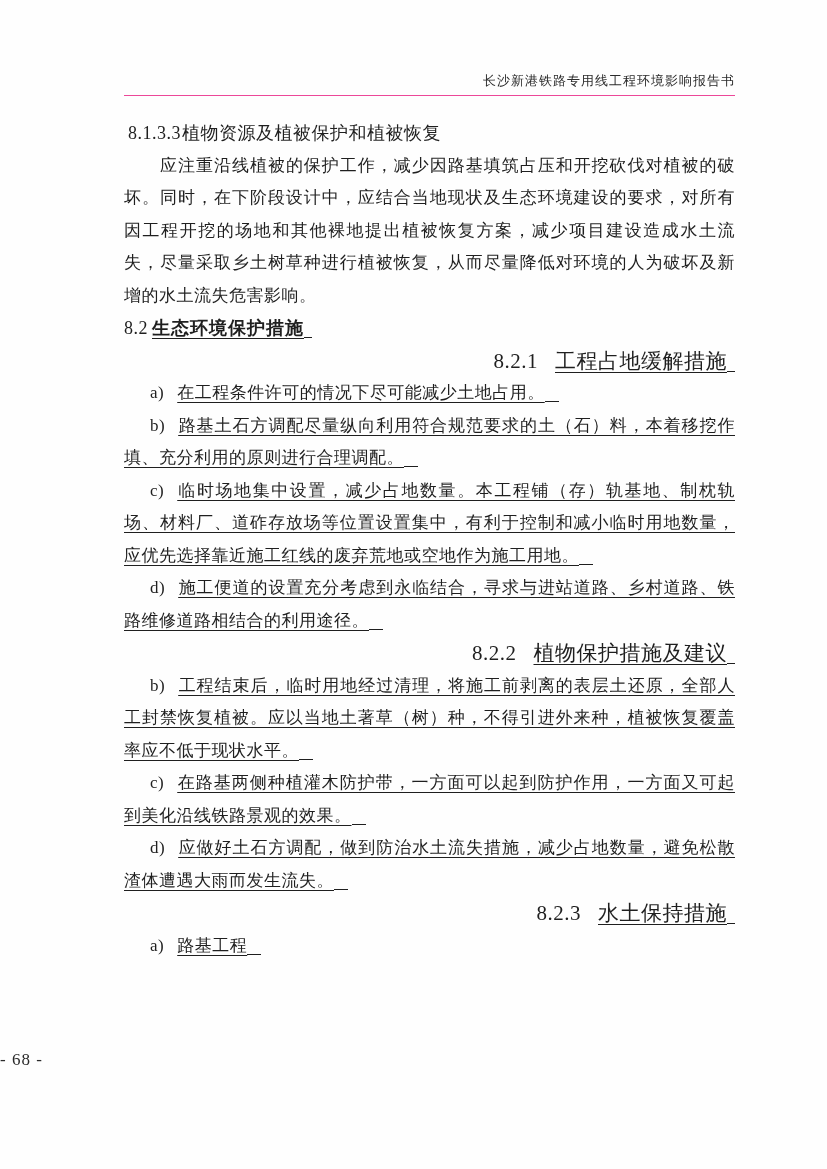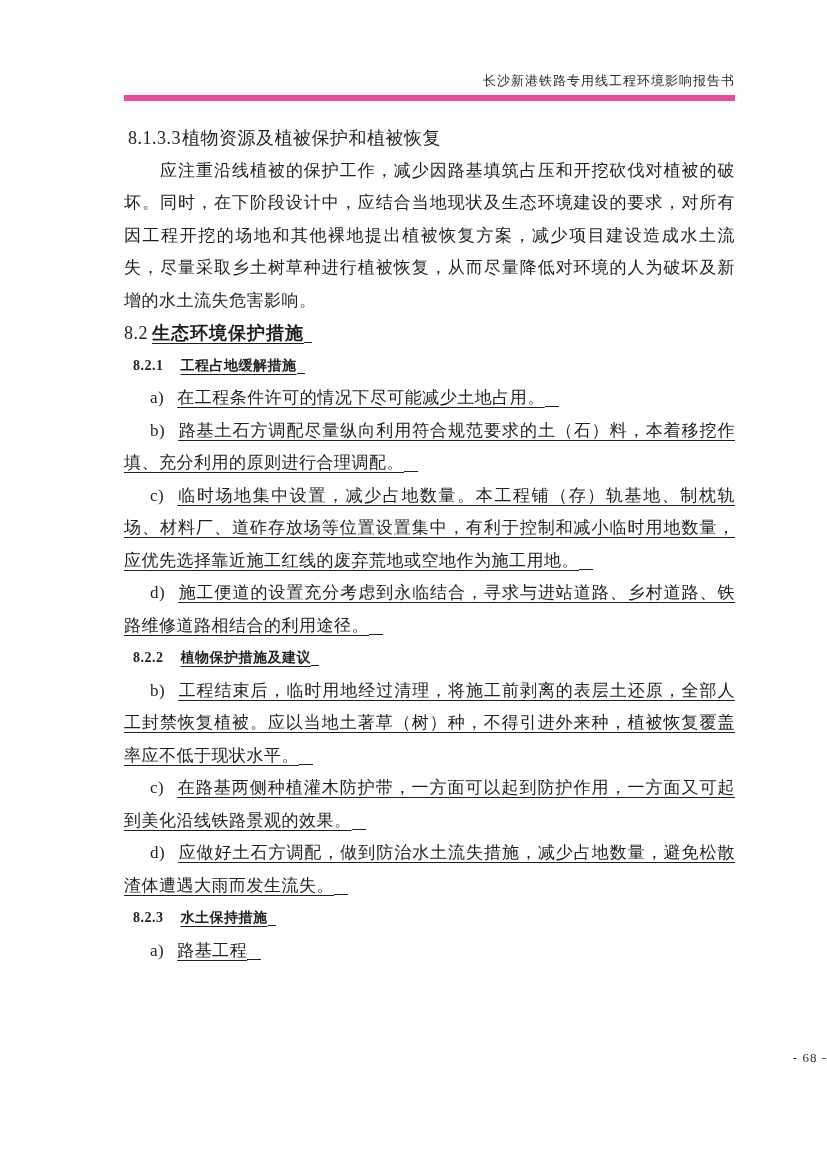"长沙新港铁路专用线工程环境影响报告书" .header { border-bottom: 6px solid #ec4899 -> 1px solid #ec4899 }
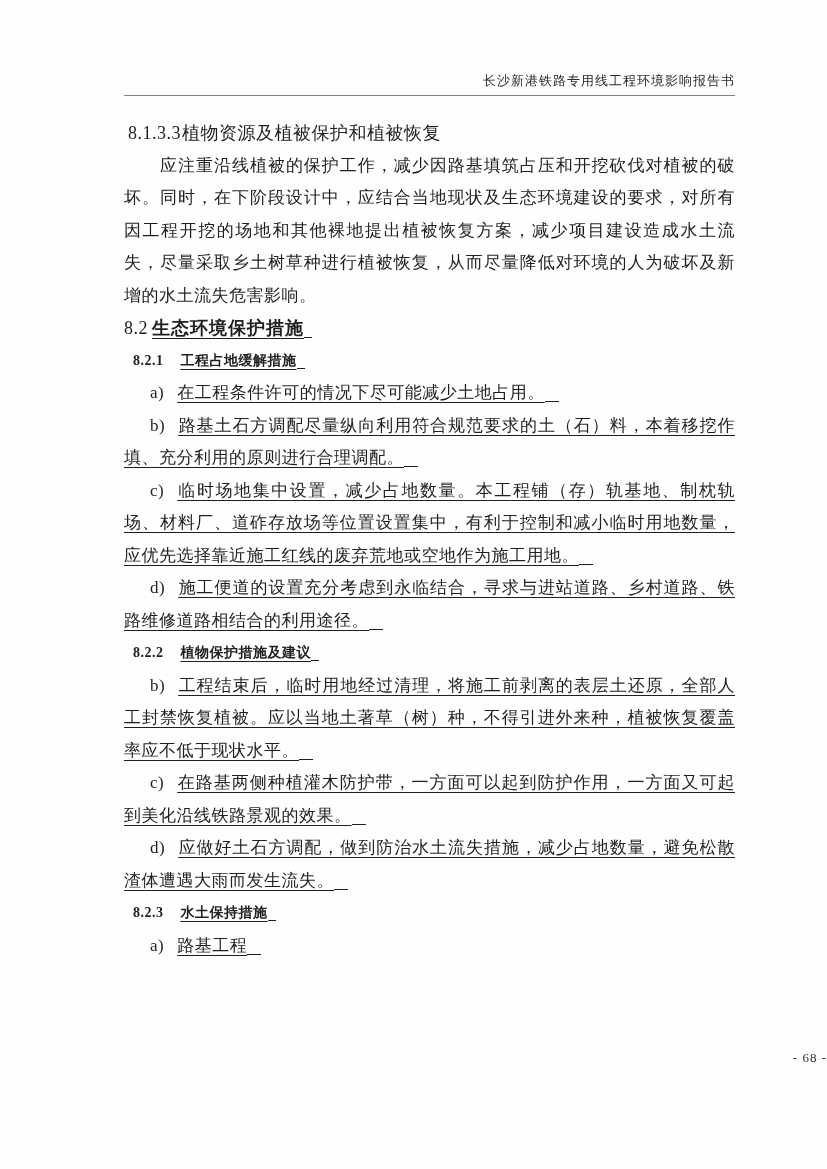"8.2.1 工程占地缓解措施" .h82x { font-size: 14px -> 21px; font-weight: 700 -> 400; text-align: none -> right }
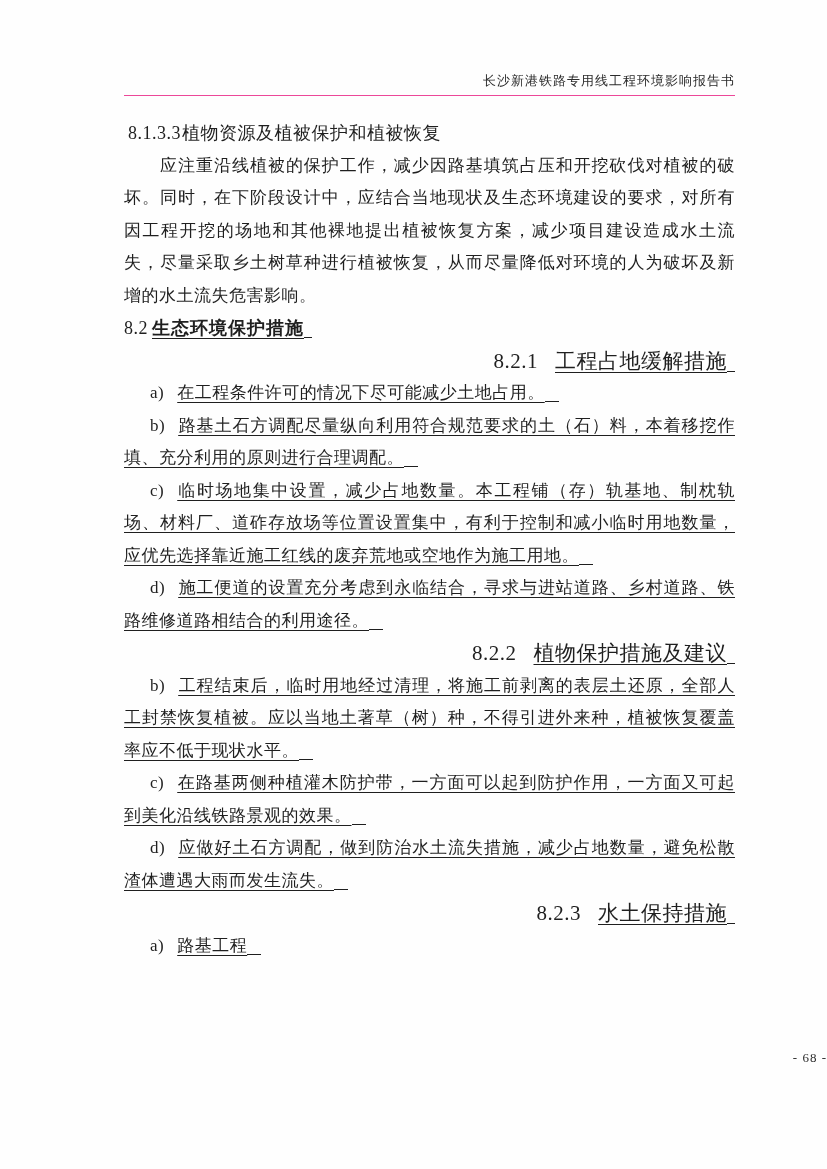"- 68 -" .footer { font-size: 13px -> 17px; text-align: right -> left }
